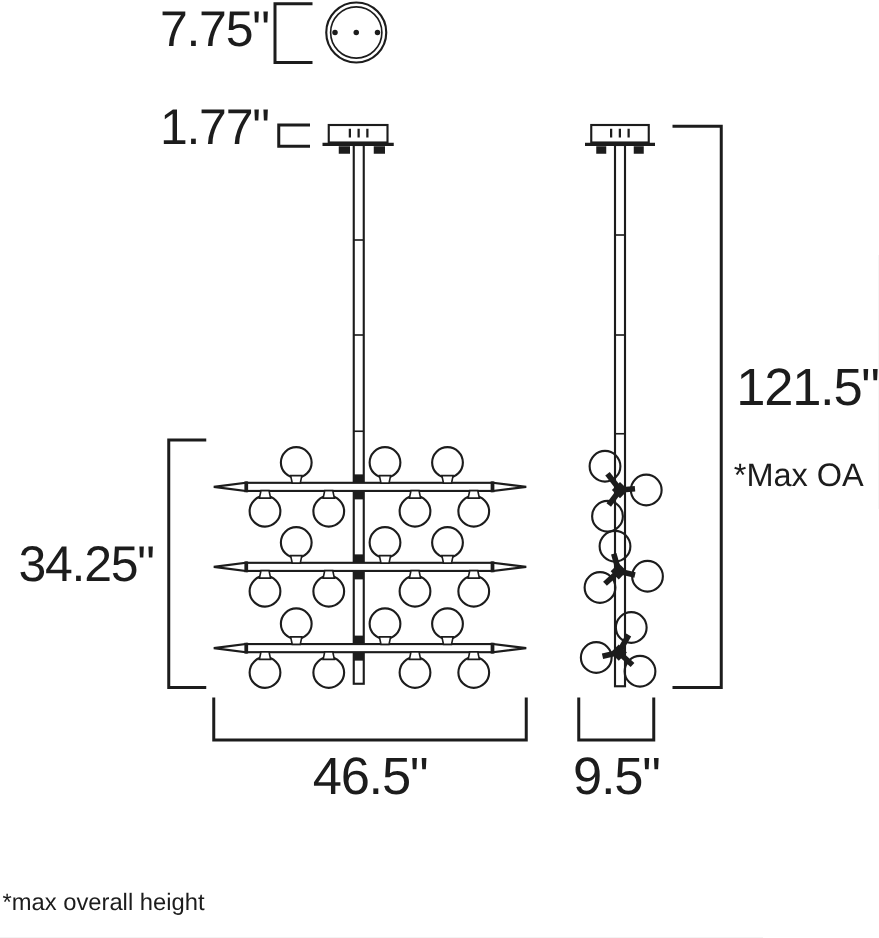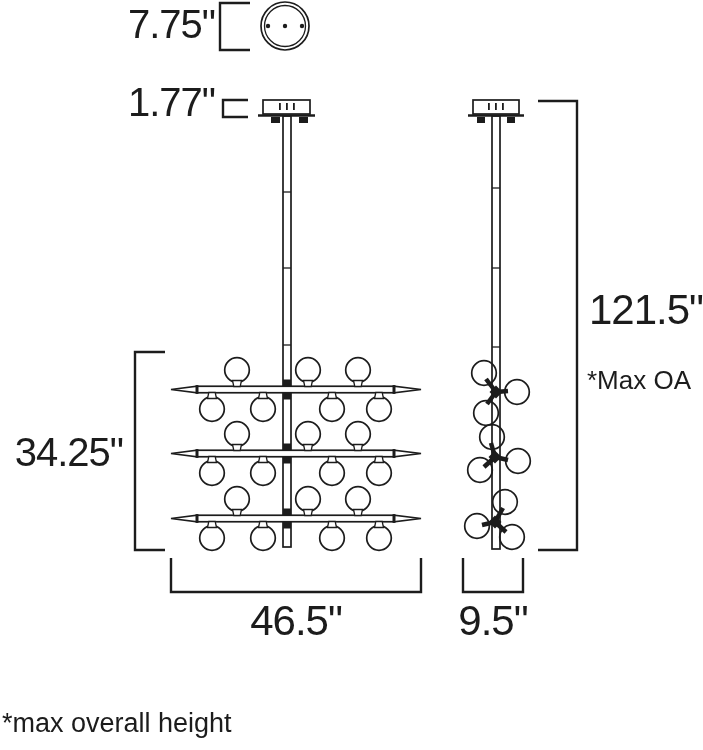"*max overall height" .foot { font-size: 27px -> 19px }
